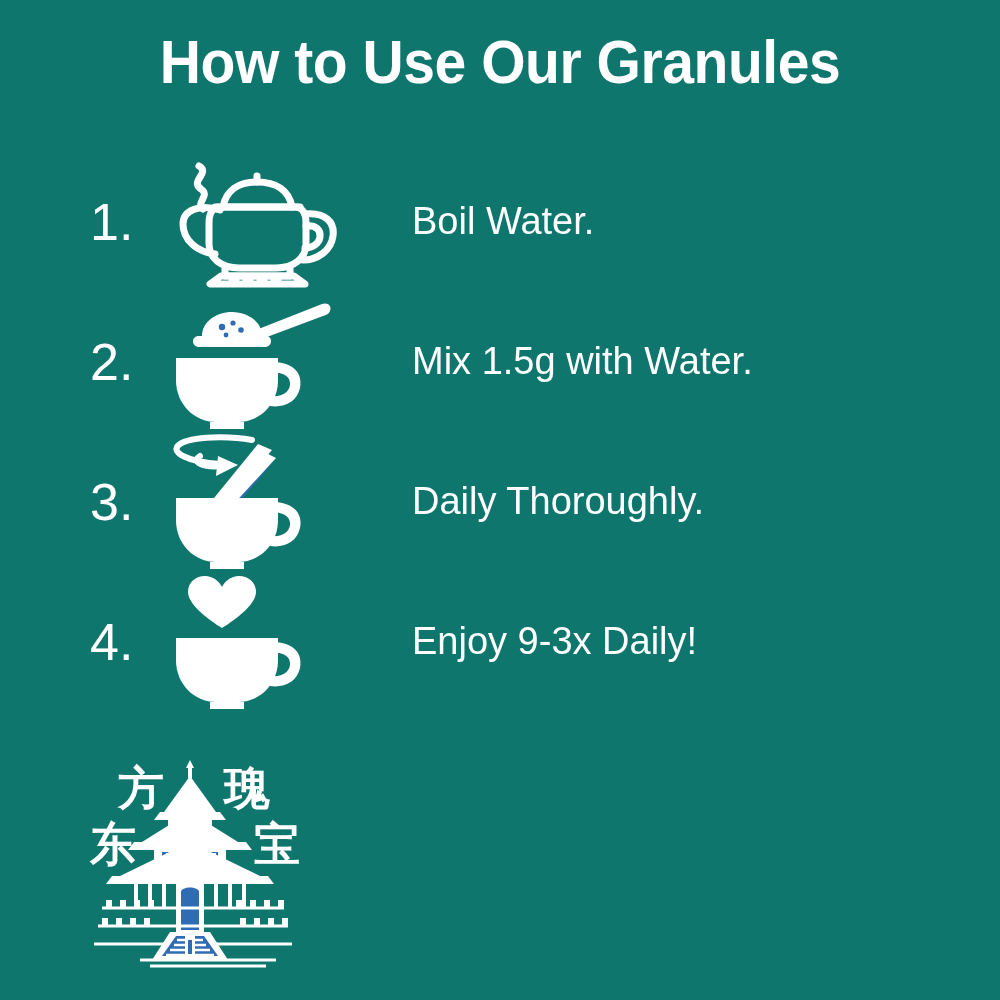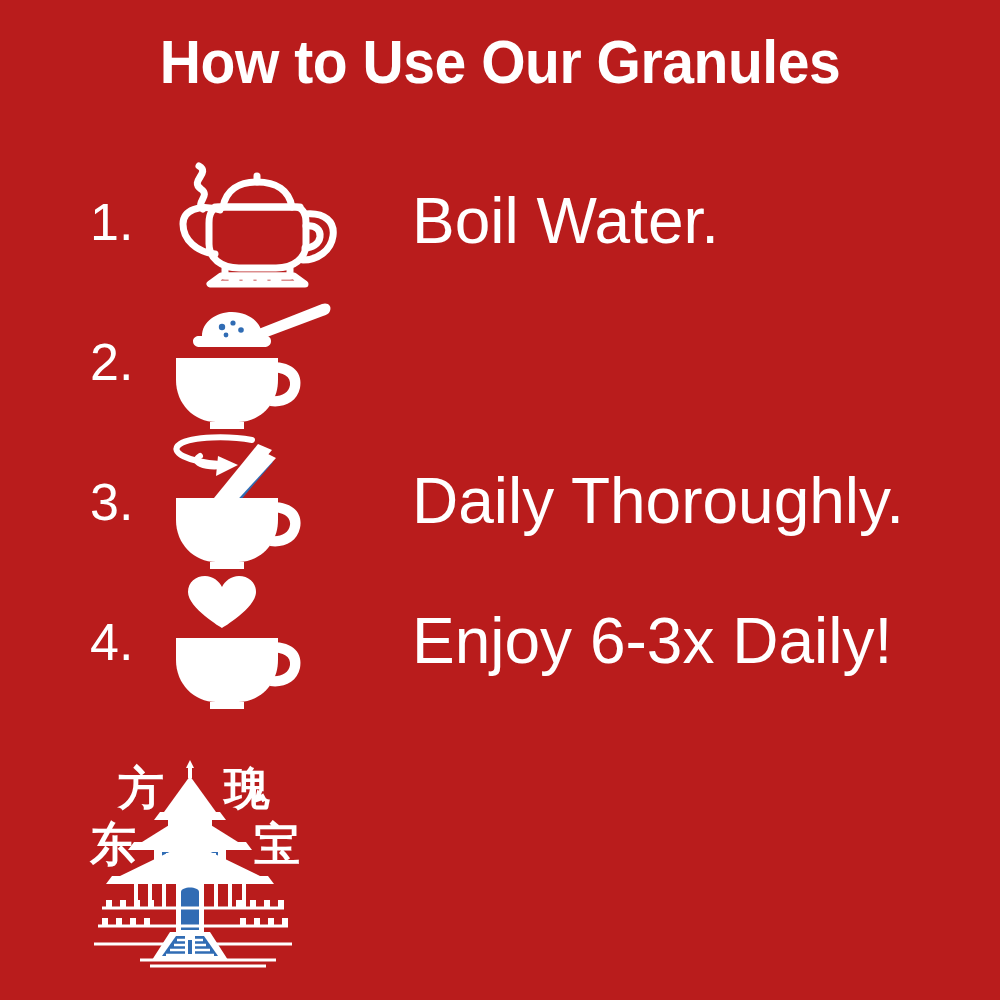"How to Use Our Granules" .poster { background: #b91c1c -> #0f766e }
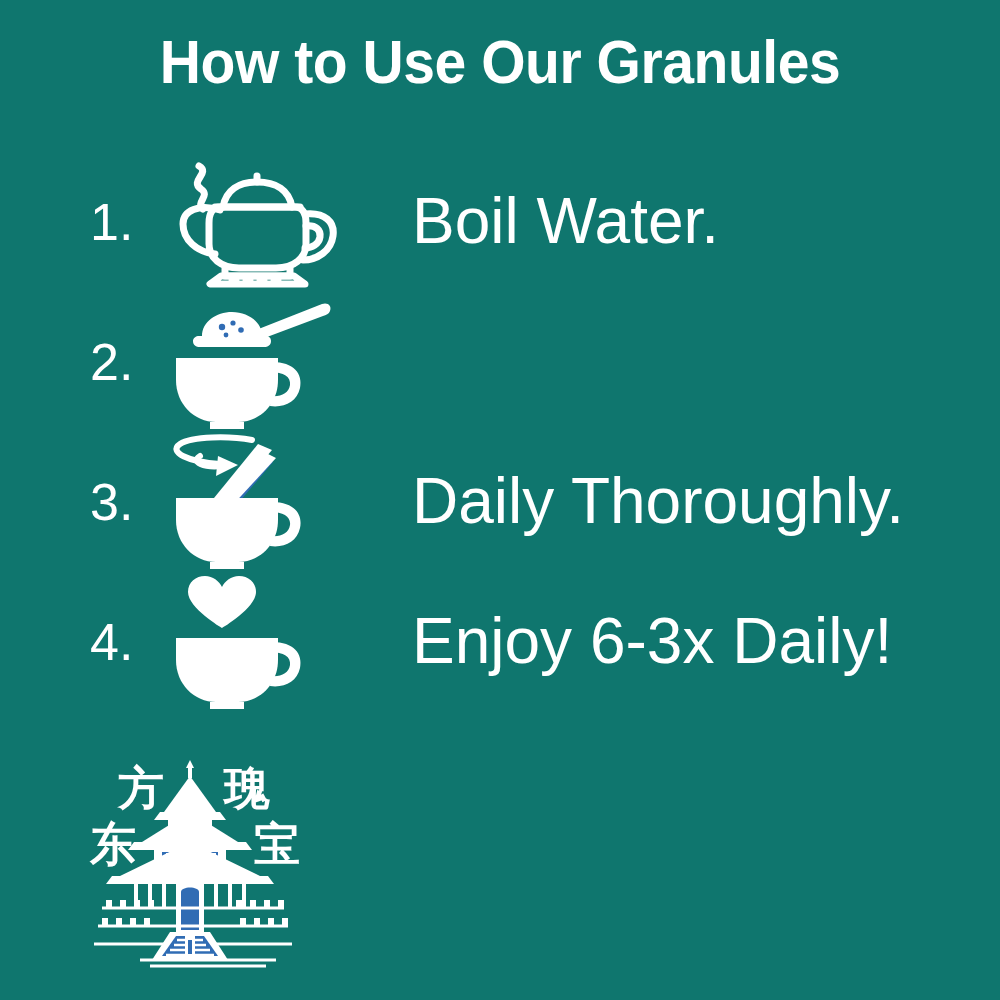"Boil Water." .step-label { font-size: 64px -> 38px }
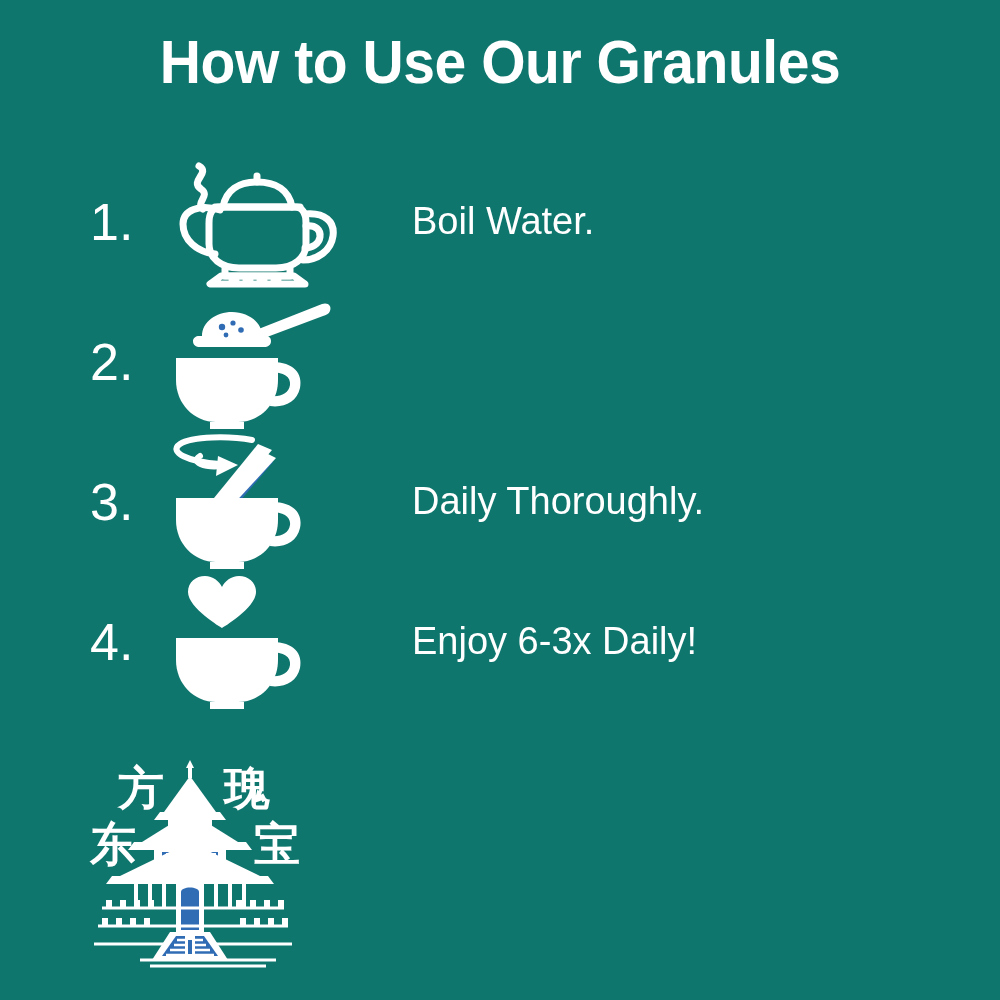"Mix 1.5g with Water." div.step-label { html: none -> <div>Mix 1.5g with Water.</div> }
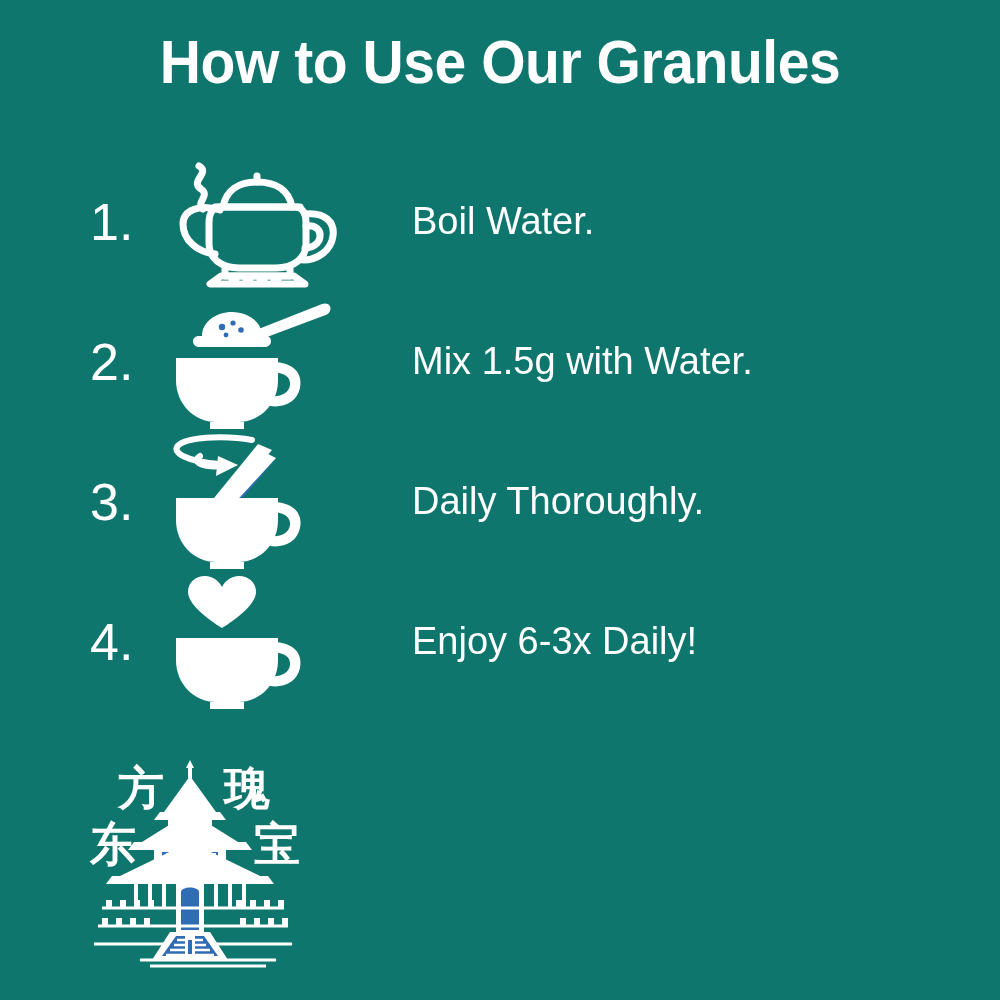"Enjoy 6-3x Daily!" div.step-label { text: 6-3x -> 9-3x }
